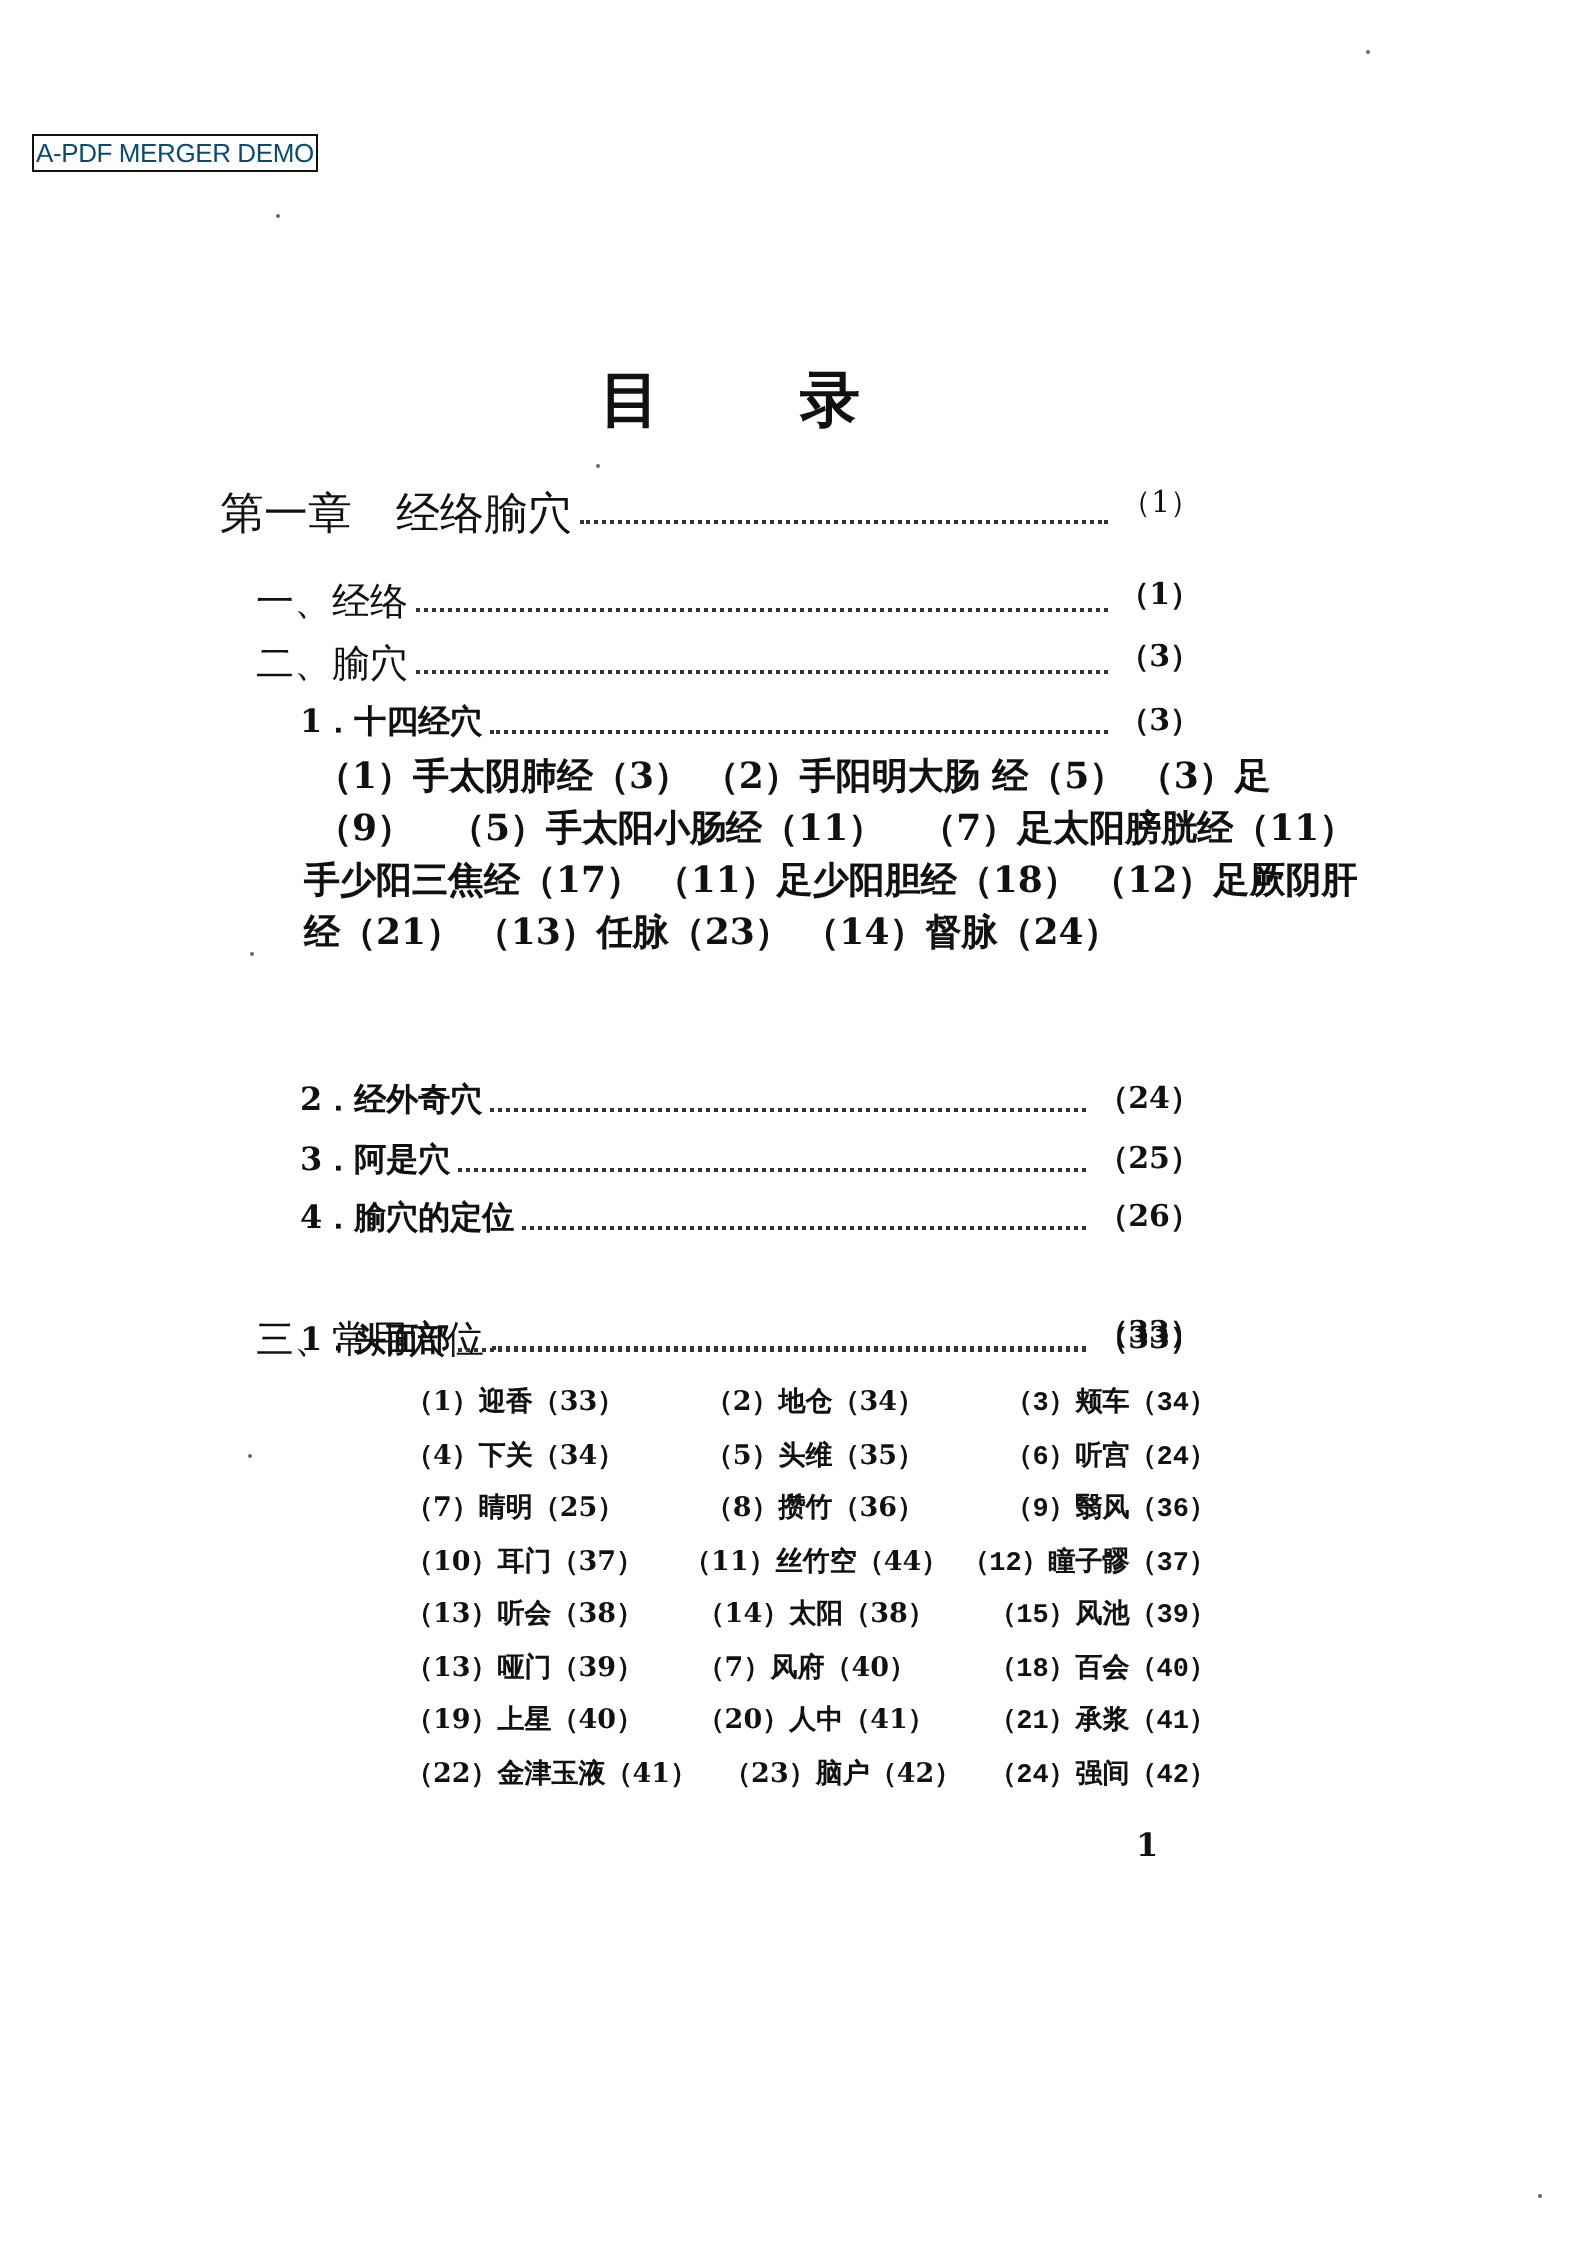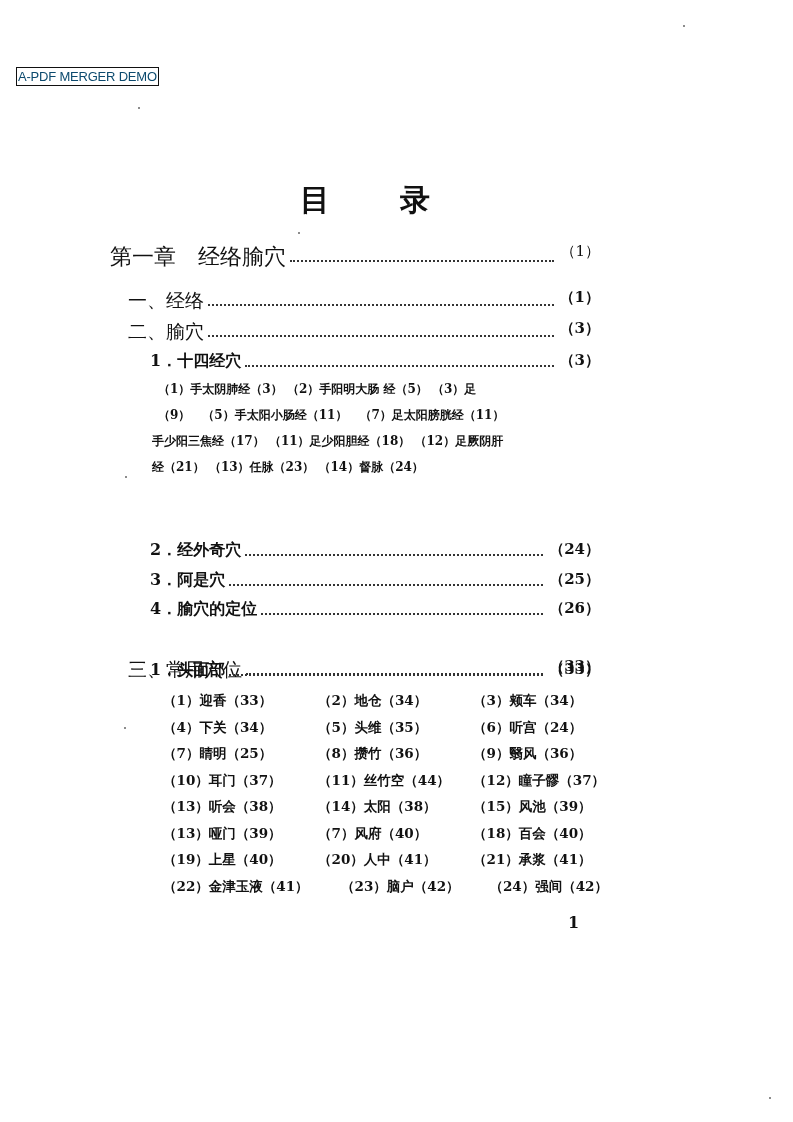"（1）手太阴肺经（3） （2）手阳明大肠 经（5） （3）足" .para { font-size: 12px -> 18px }
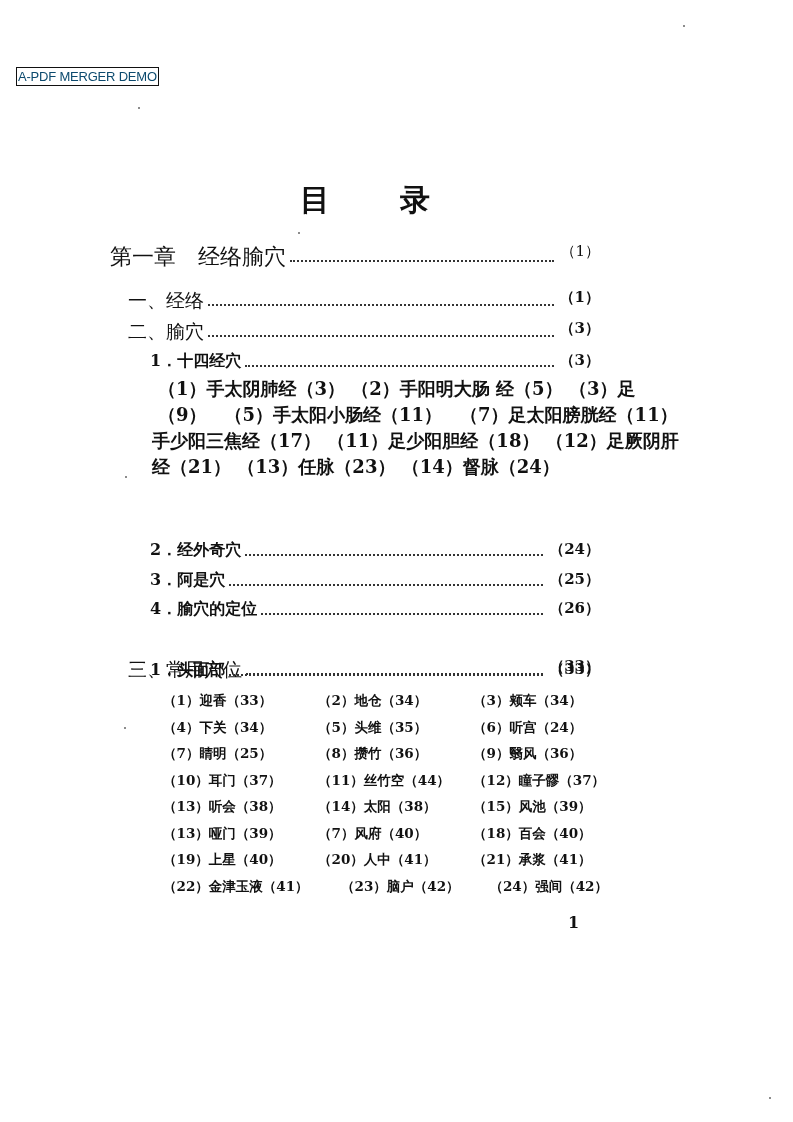"（1）迎香（33）" .grid .c1 { margin-left: none -> 40px }
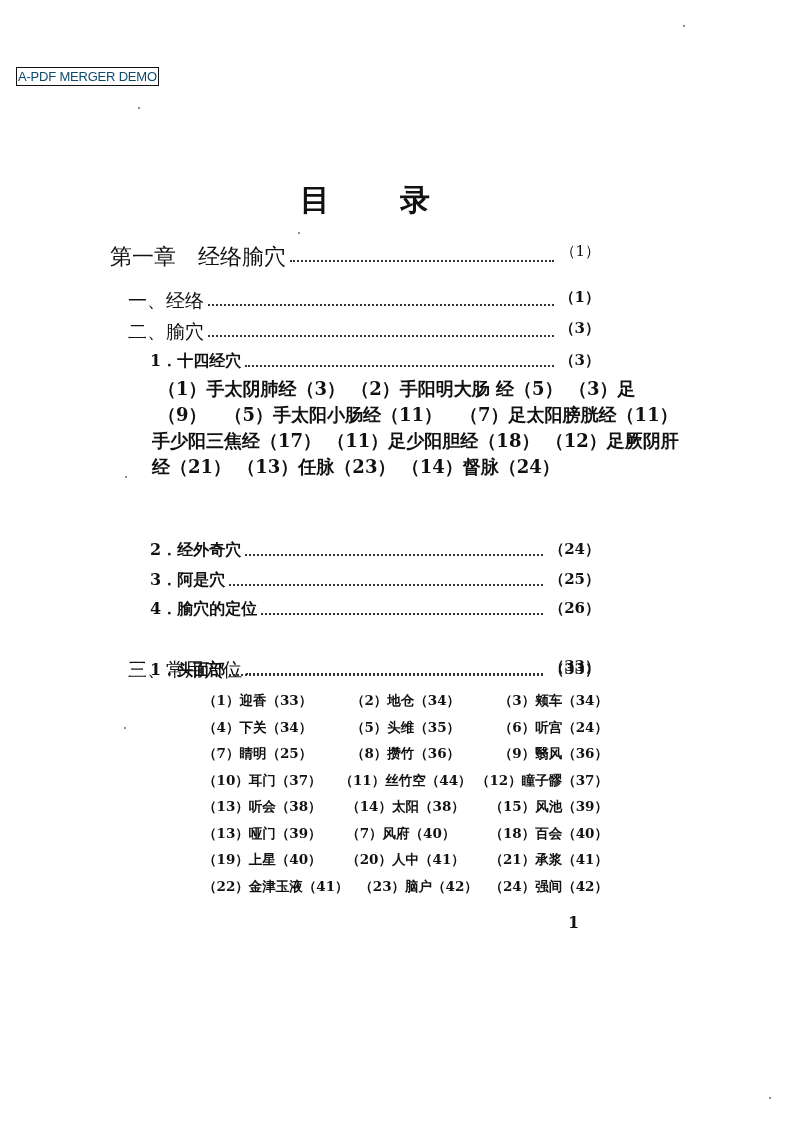"（3）颊车（34）" .grid .c3 { font-family: none -> Liberation Mono, monospace }
